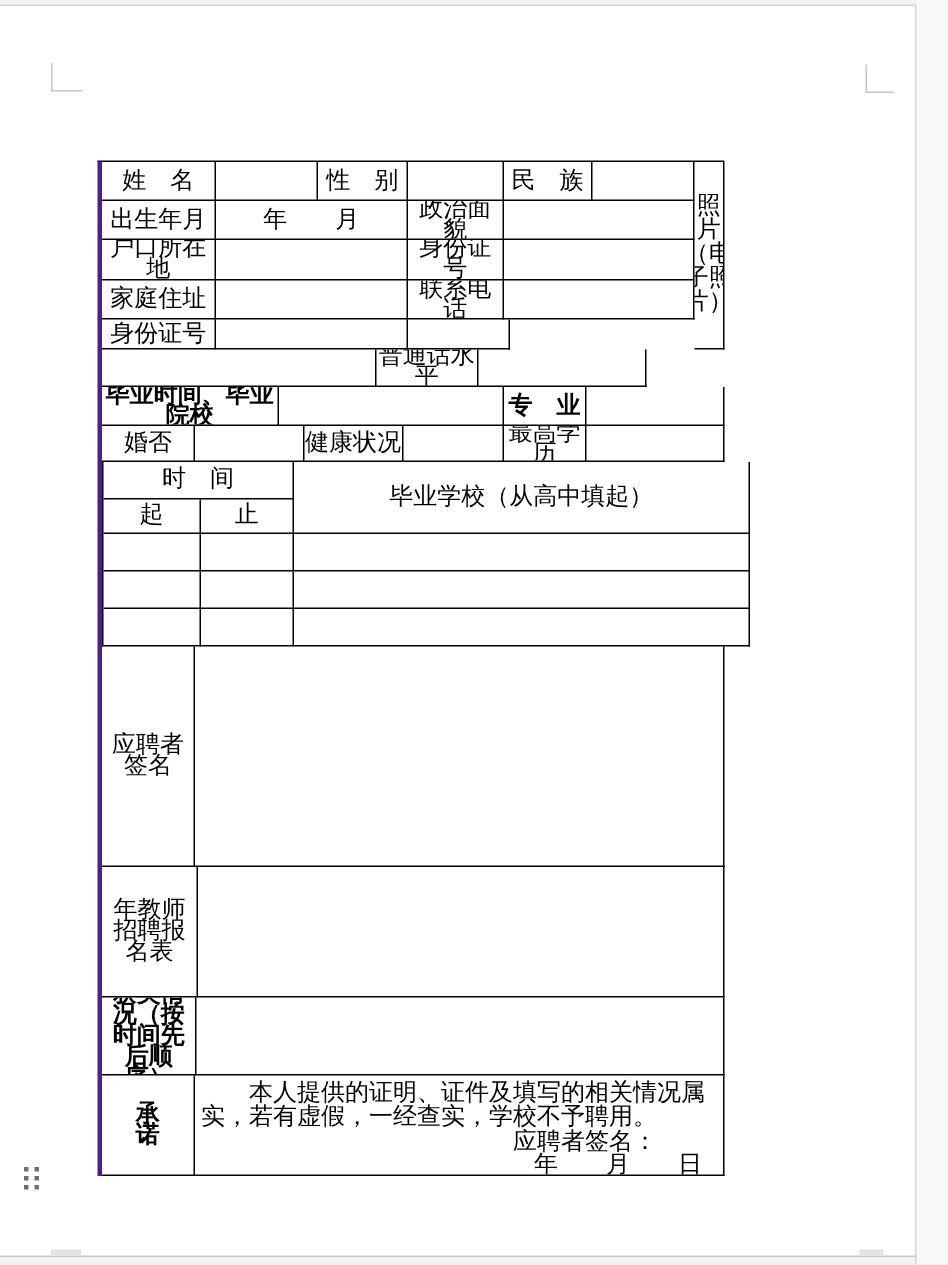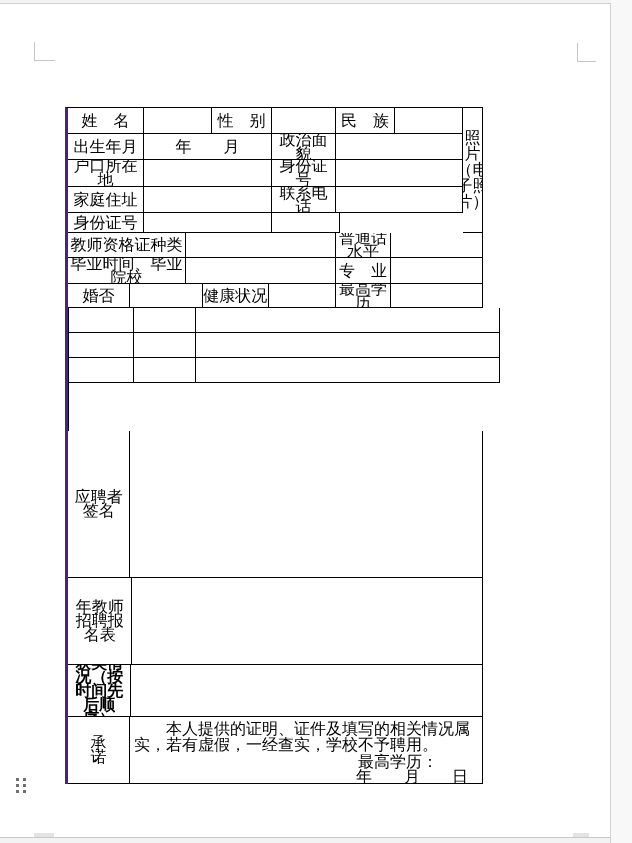"教师资格证种类" div.c { html: <div>教师资格证种类</div> -> none }
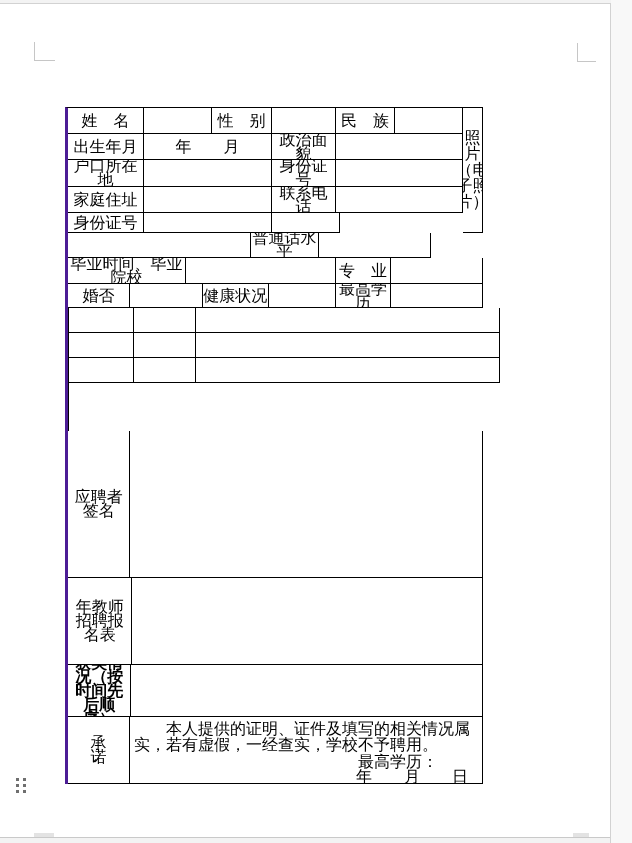"毕业时间、毕业院校" div.r { font-weight: none -> bold }
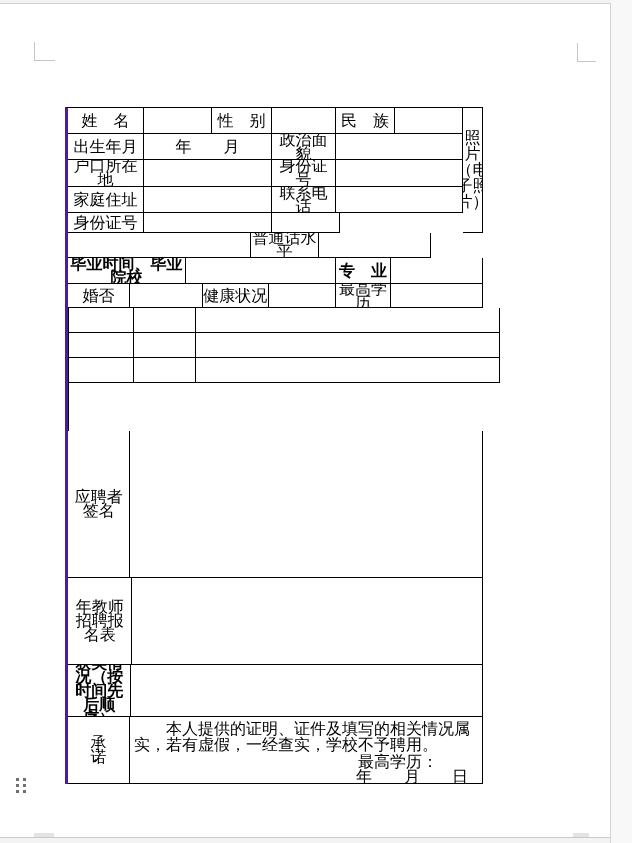"时 间" div.r { html: none -> <div> <div> <div>时 间</div> <div> <div>起</div> <div>止</div> </div> </div> <div>毕业学校（从高中填起）</div> </div> }
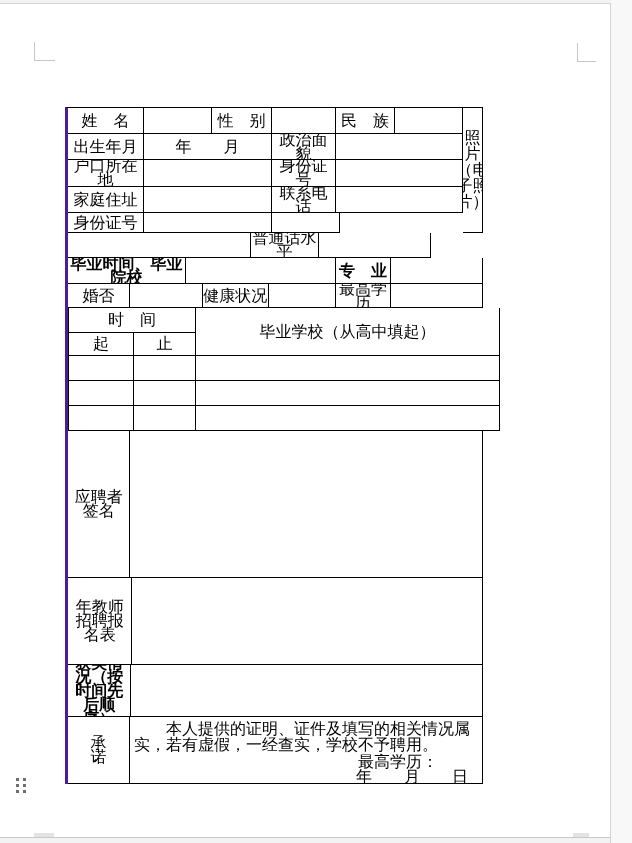"承 诺" div.c { font-weight: none -> bold }
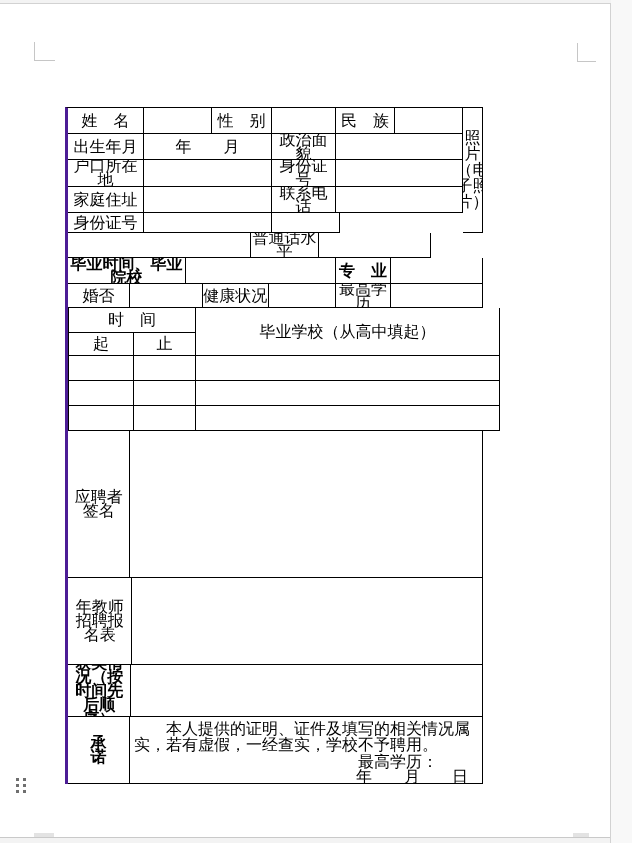"最高学历：" div.promise-sign { text: 最高学历 -> 应聘者签名 }
